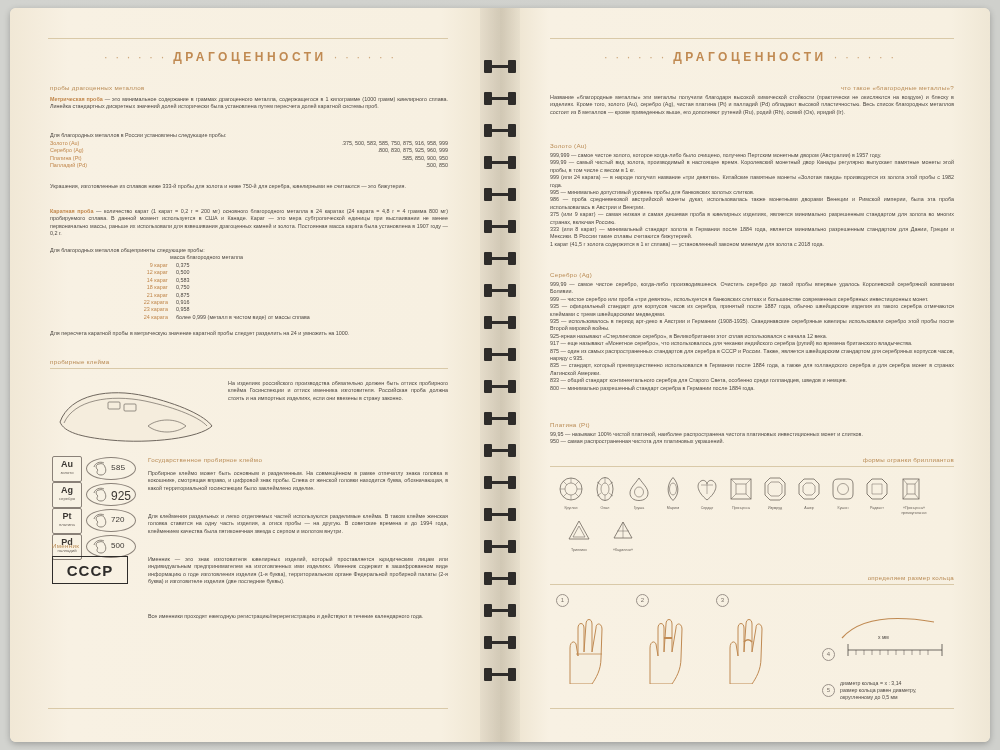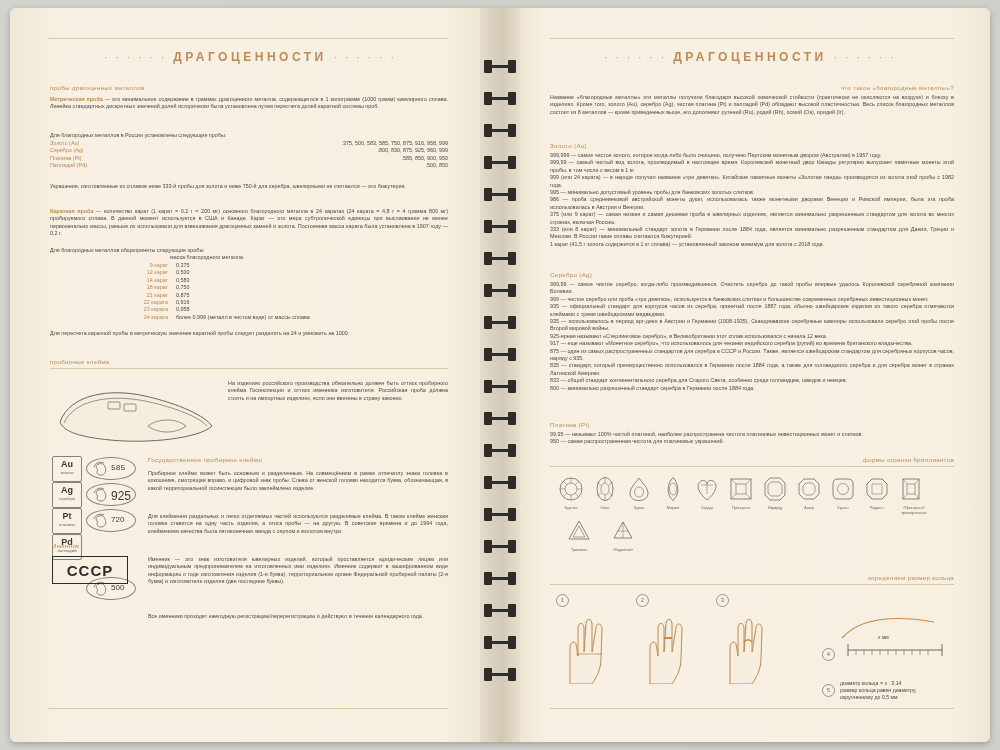"500" div.stampoval { margin-top: 42px -> none }
